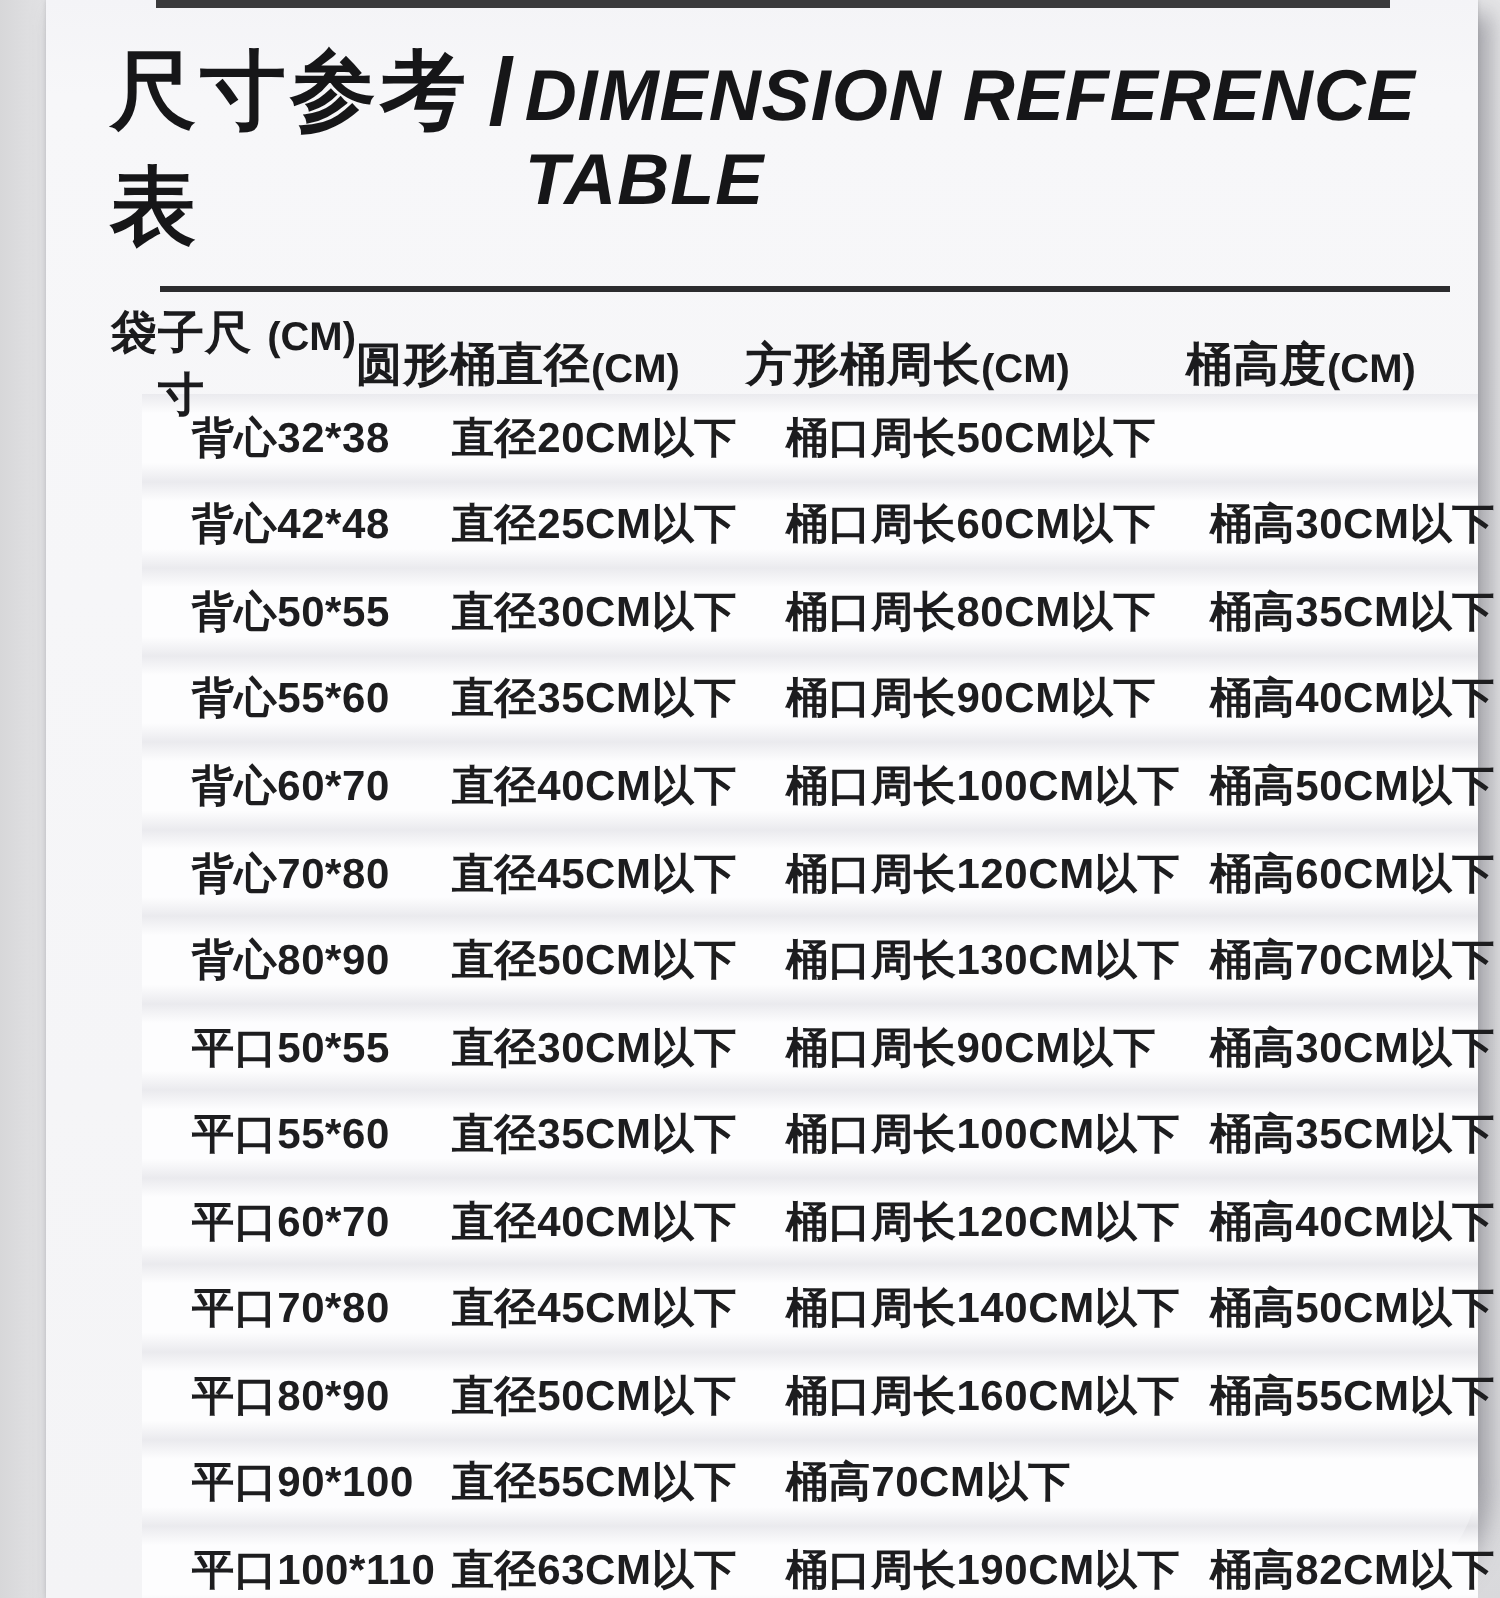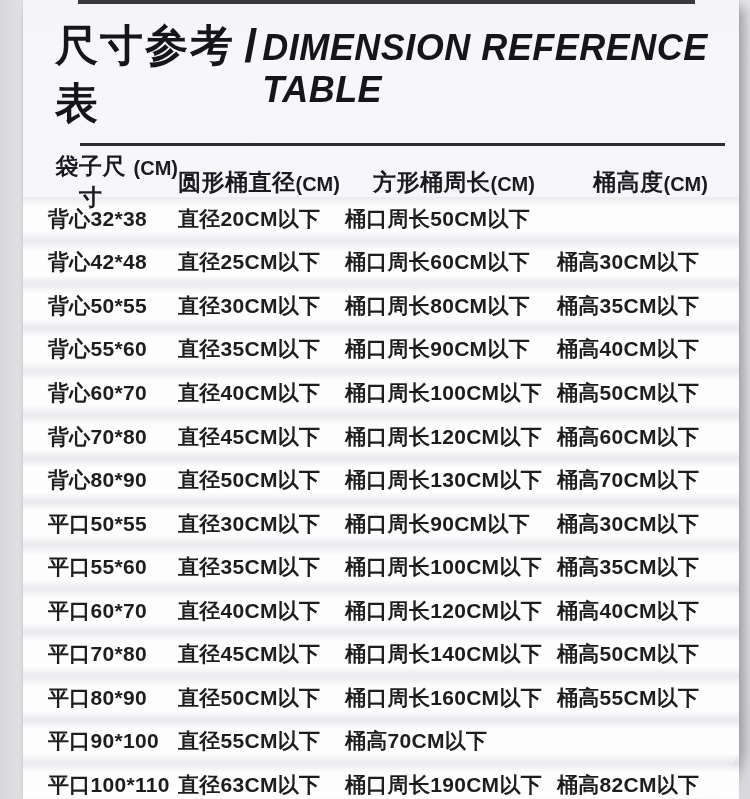"背心32*38" .row { margin-left: none -> 48px }
